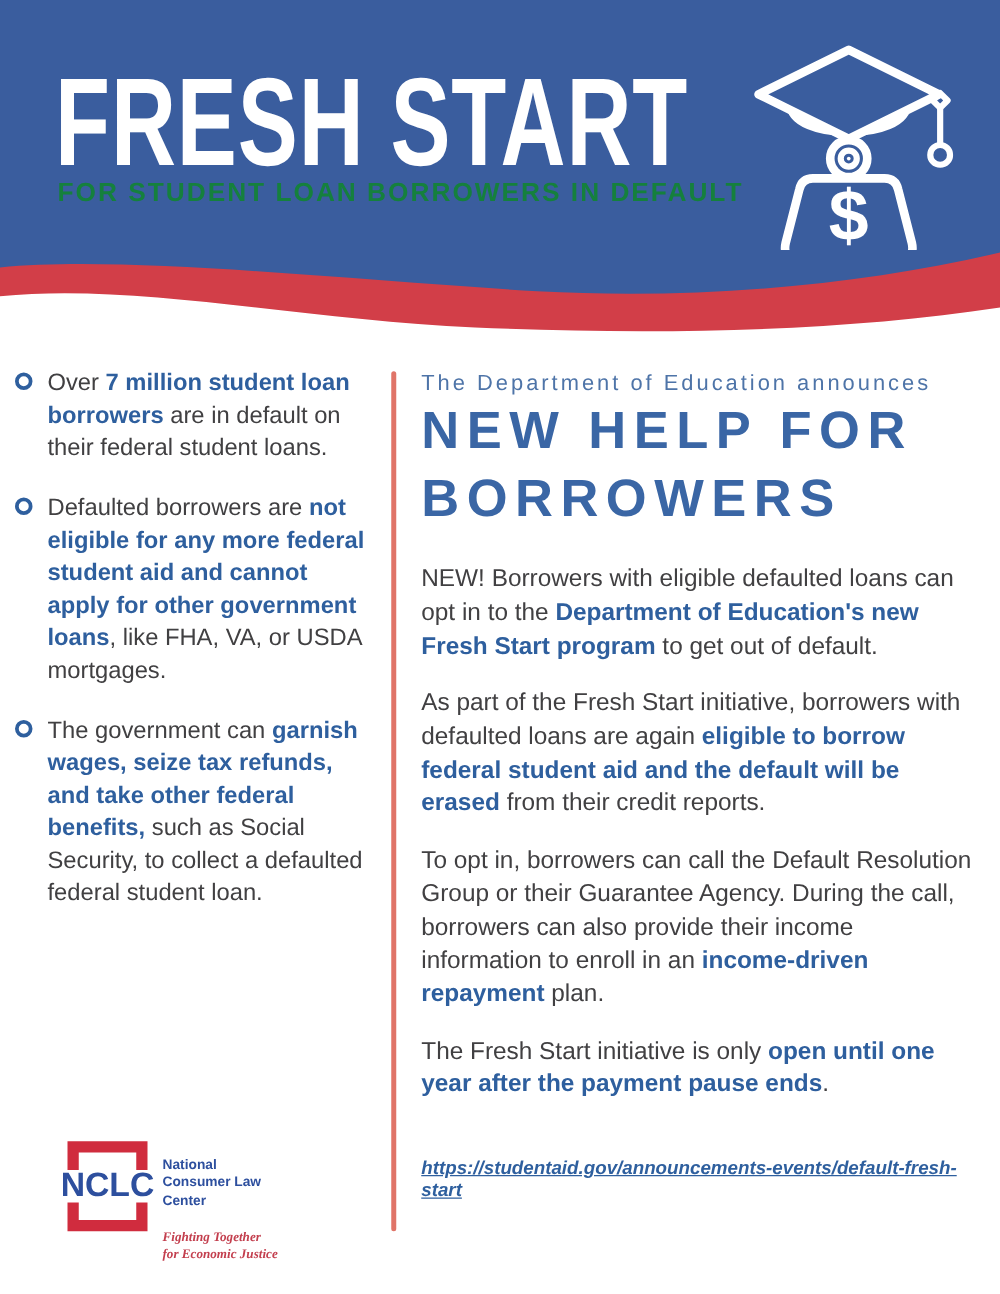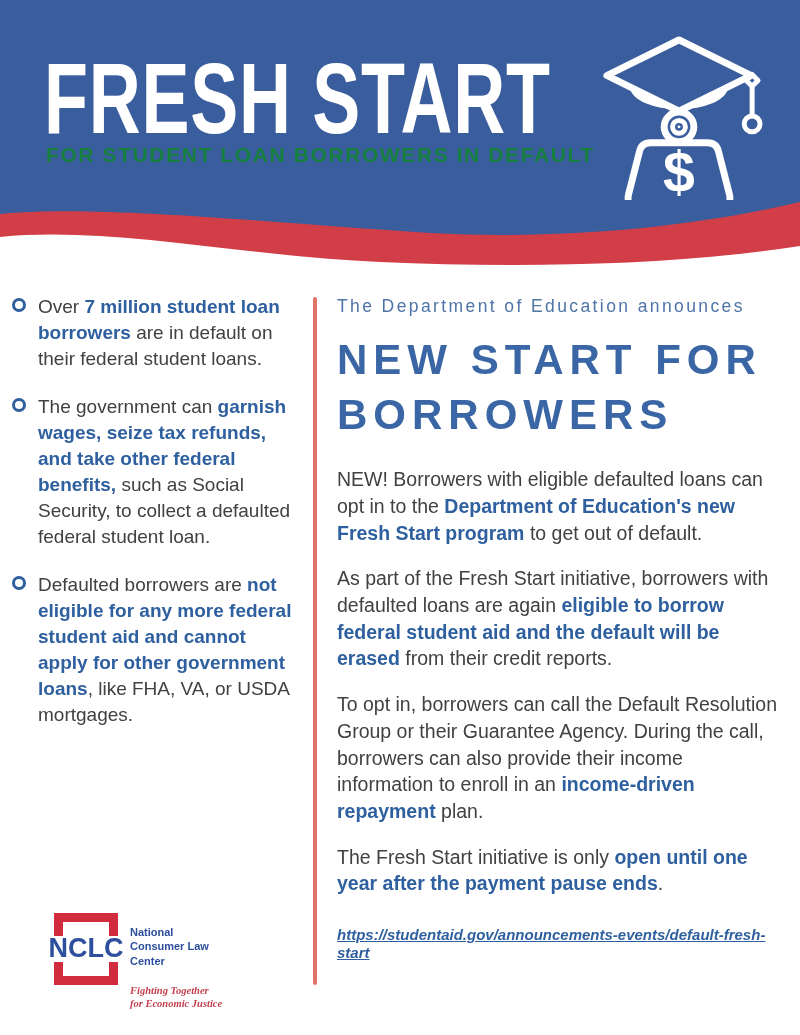"The Department of Education announces" .kicker { margin-bottom: 16px -> none }
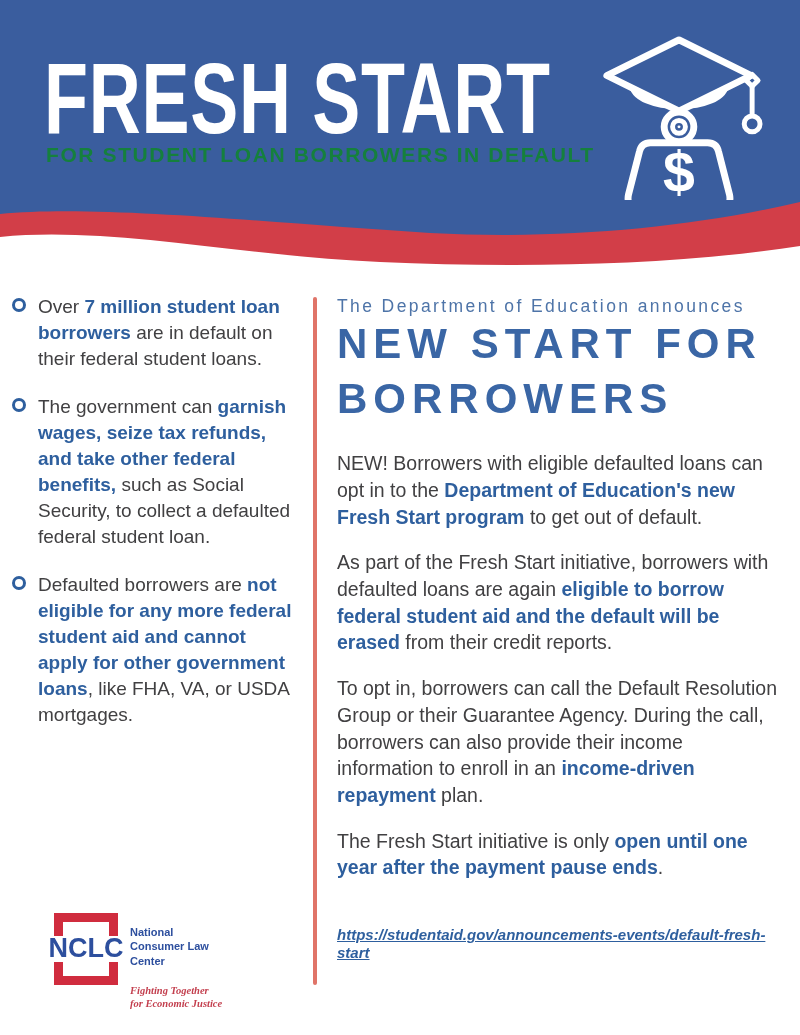"NEW START FOR" div.heading { text: START -> HELP }
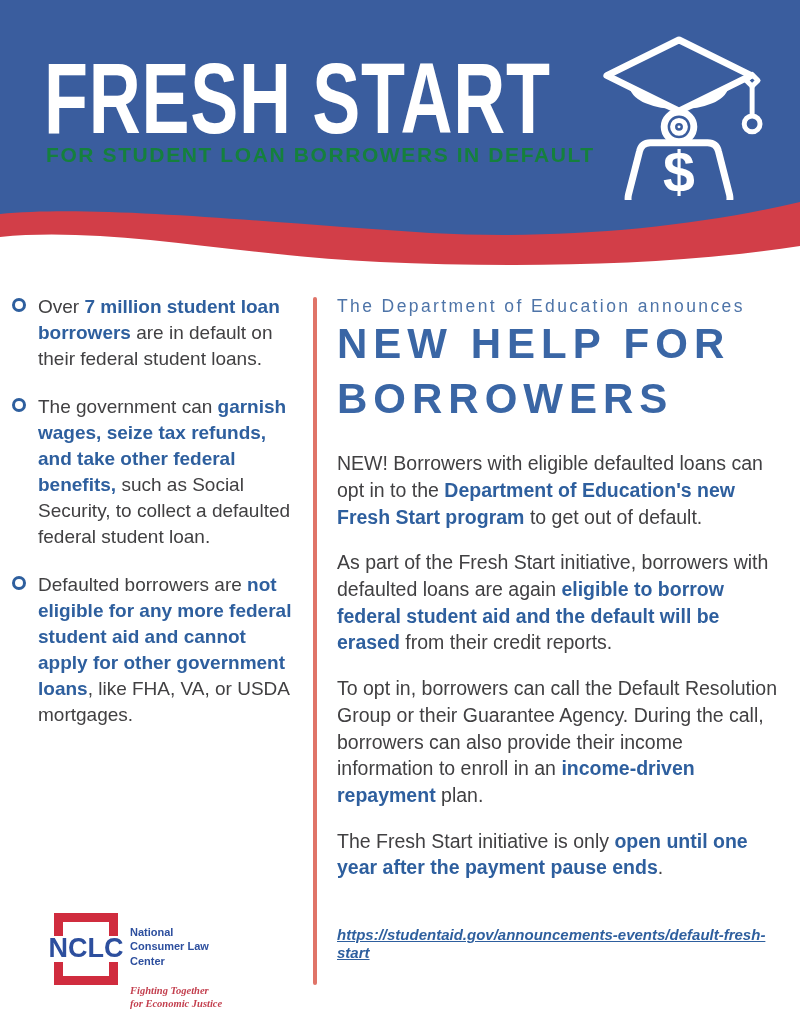"The government can garnish wages," div.bullet { order: before "Defaulted borrowers are not eligible" -> after "Defaulted borrowers are not eligible" }
